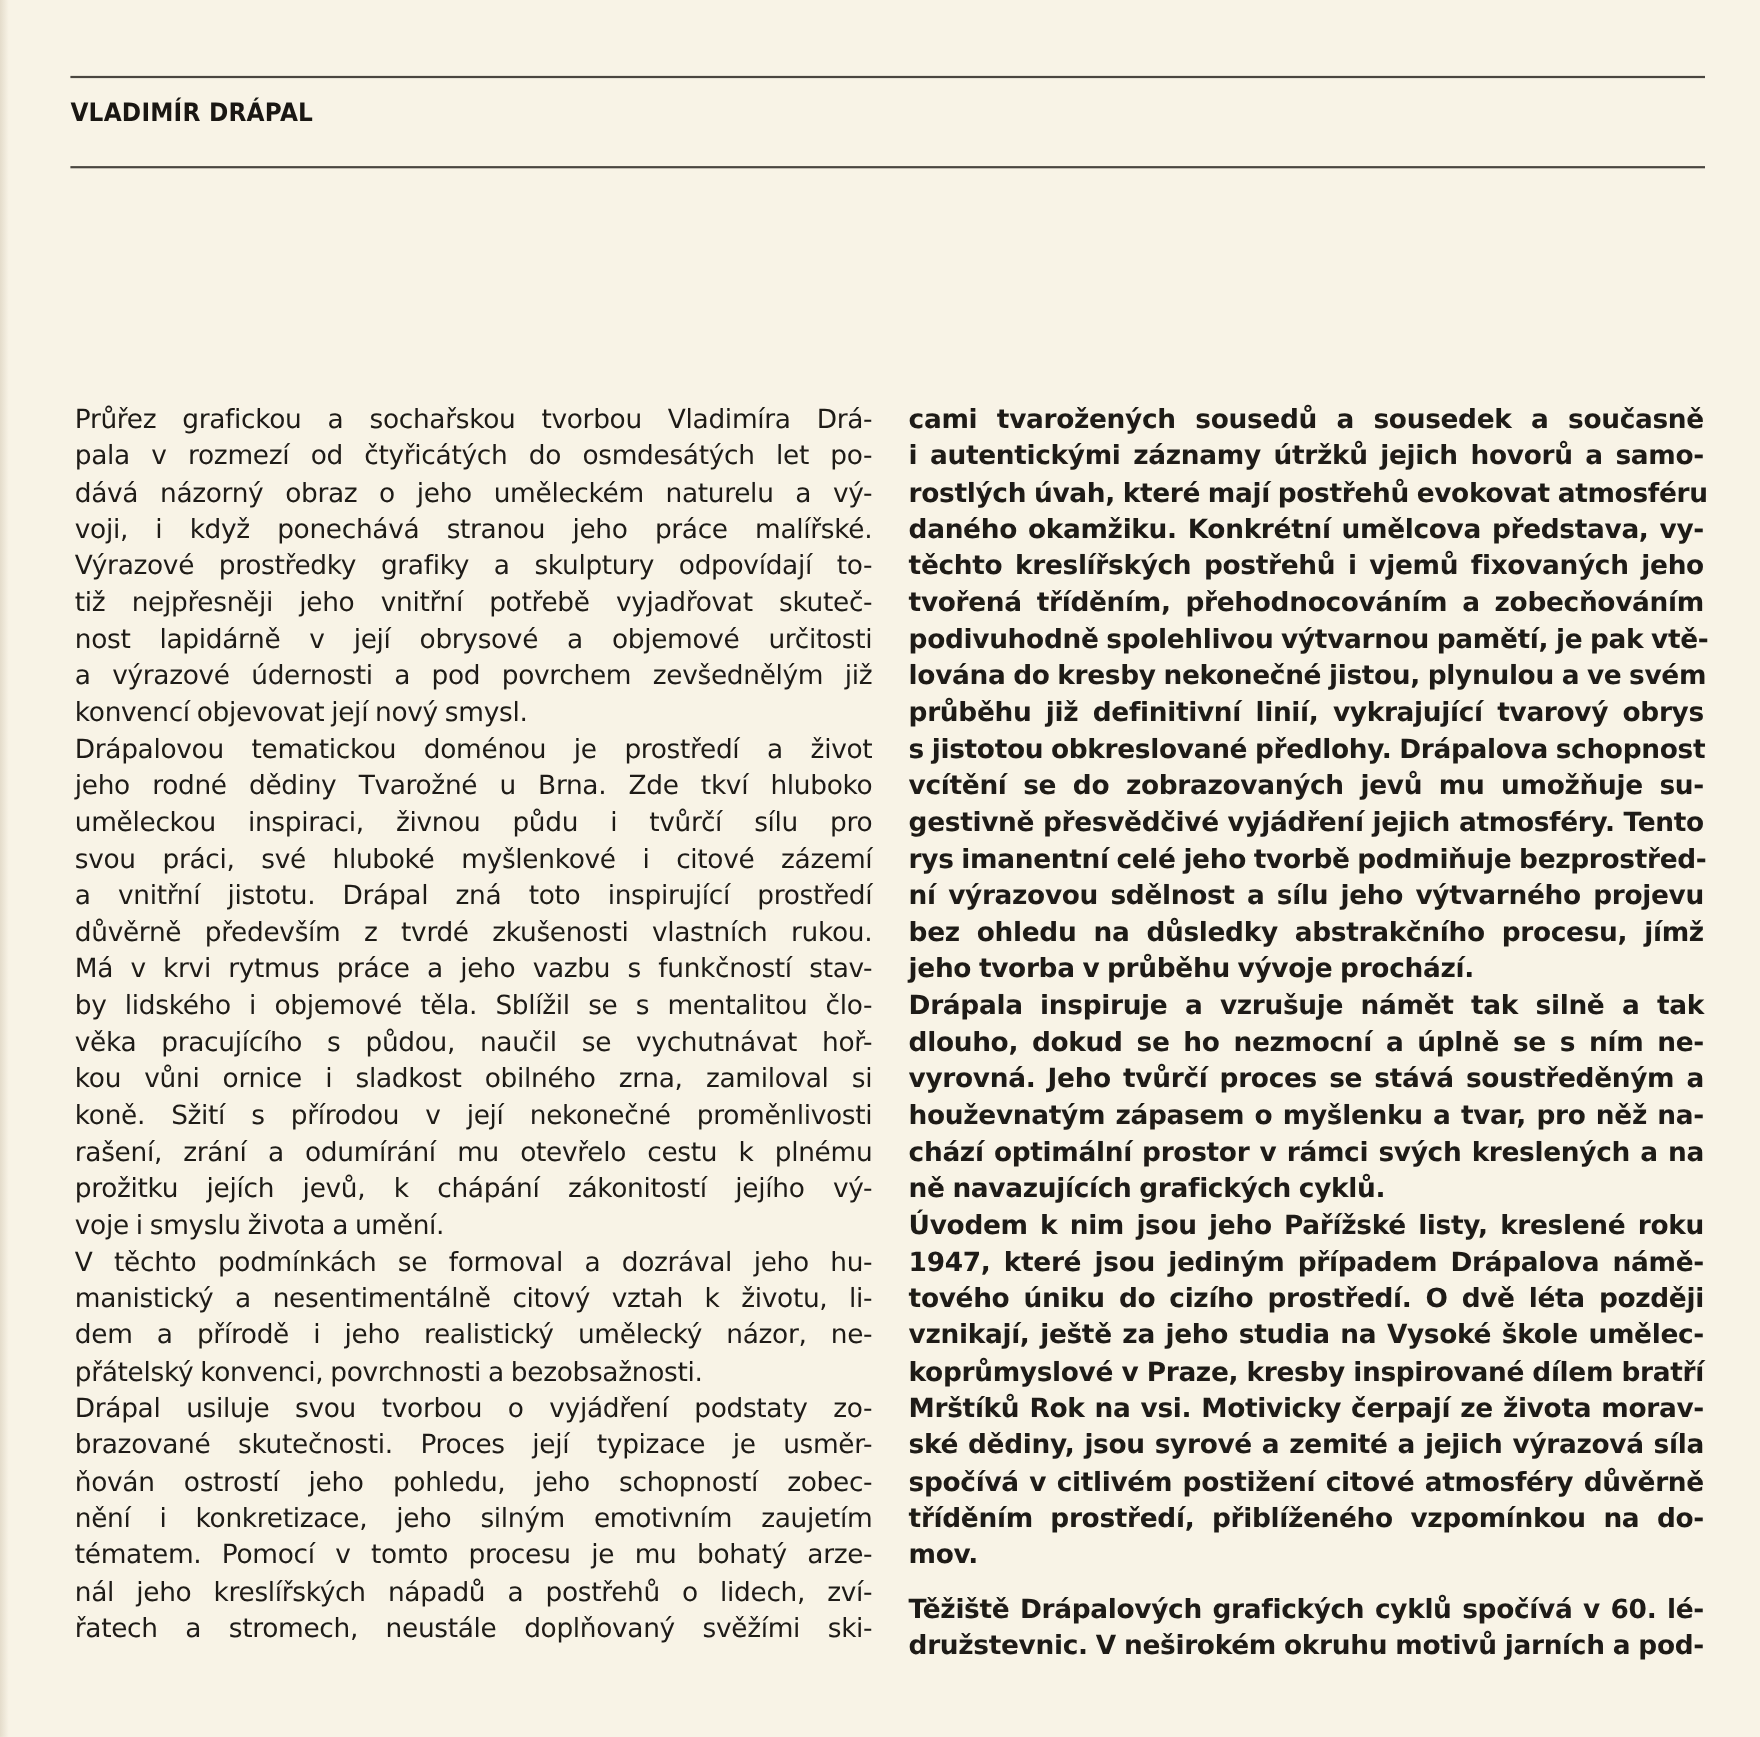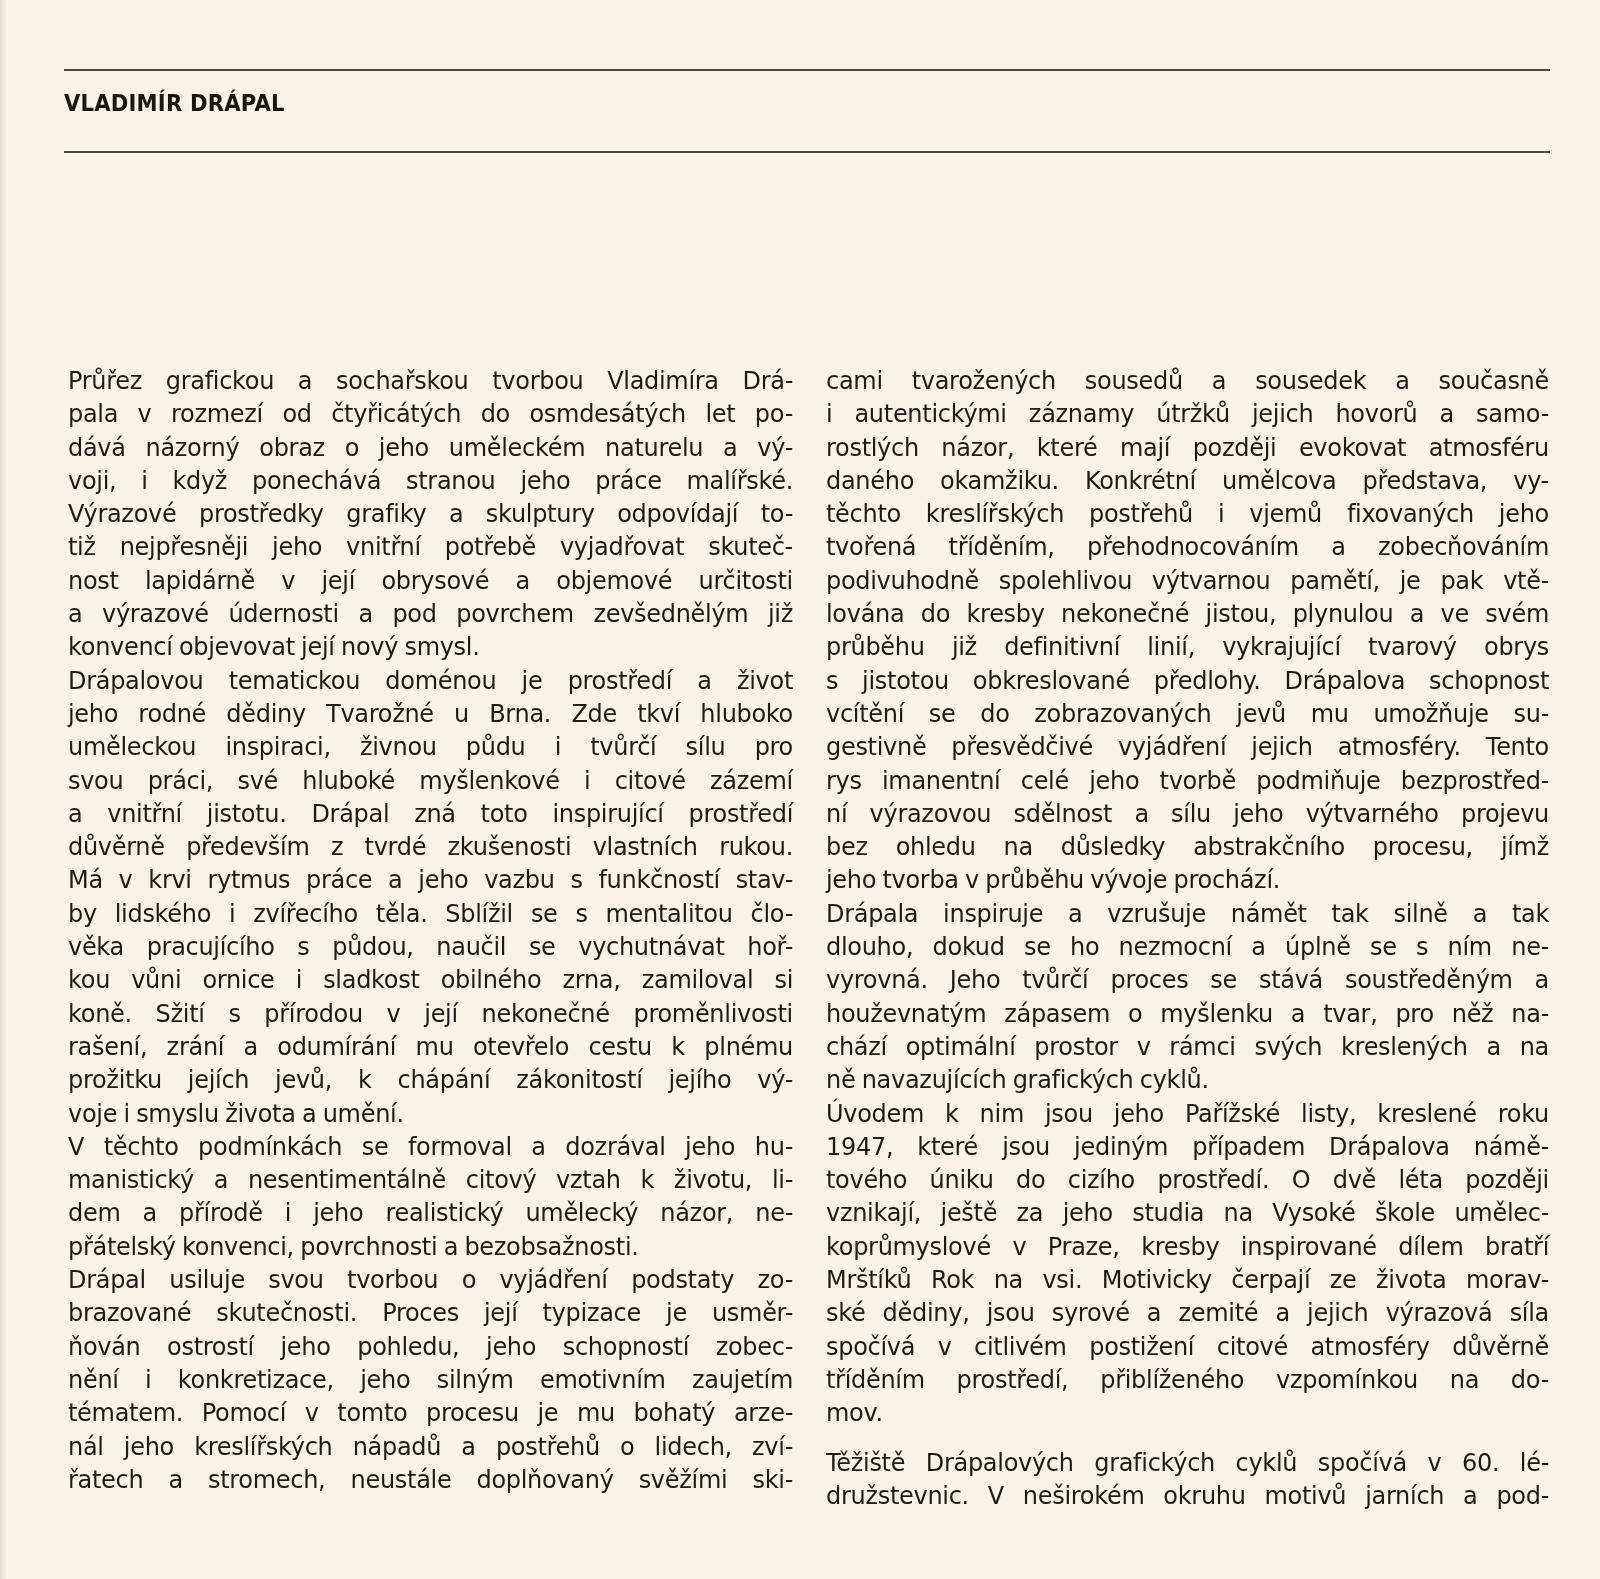"cami tvarožených sousedů a sousedek" .column.right { font-weight: none -> bold }
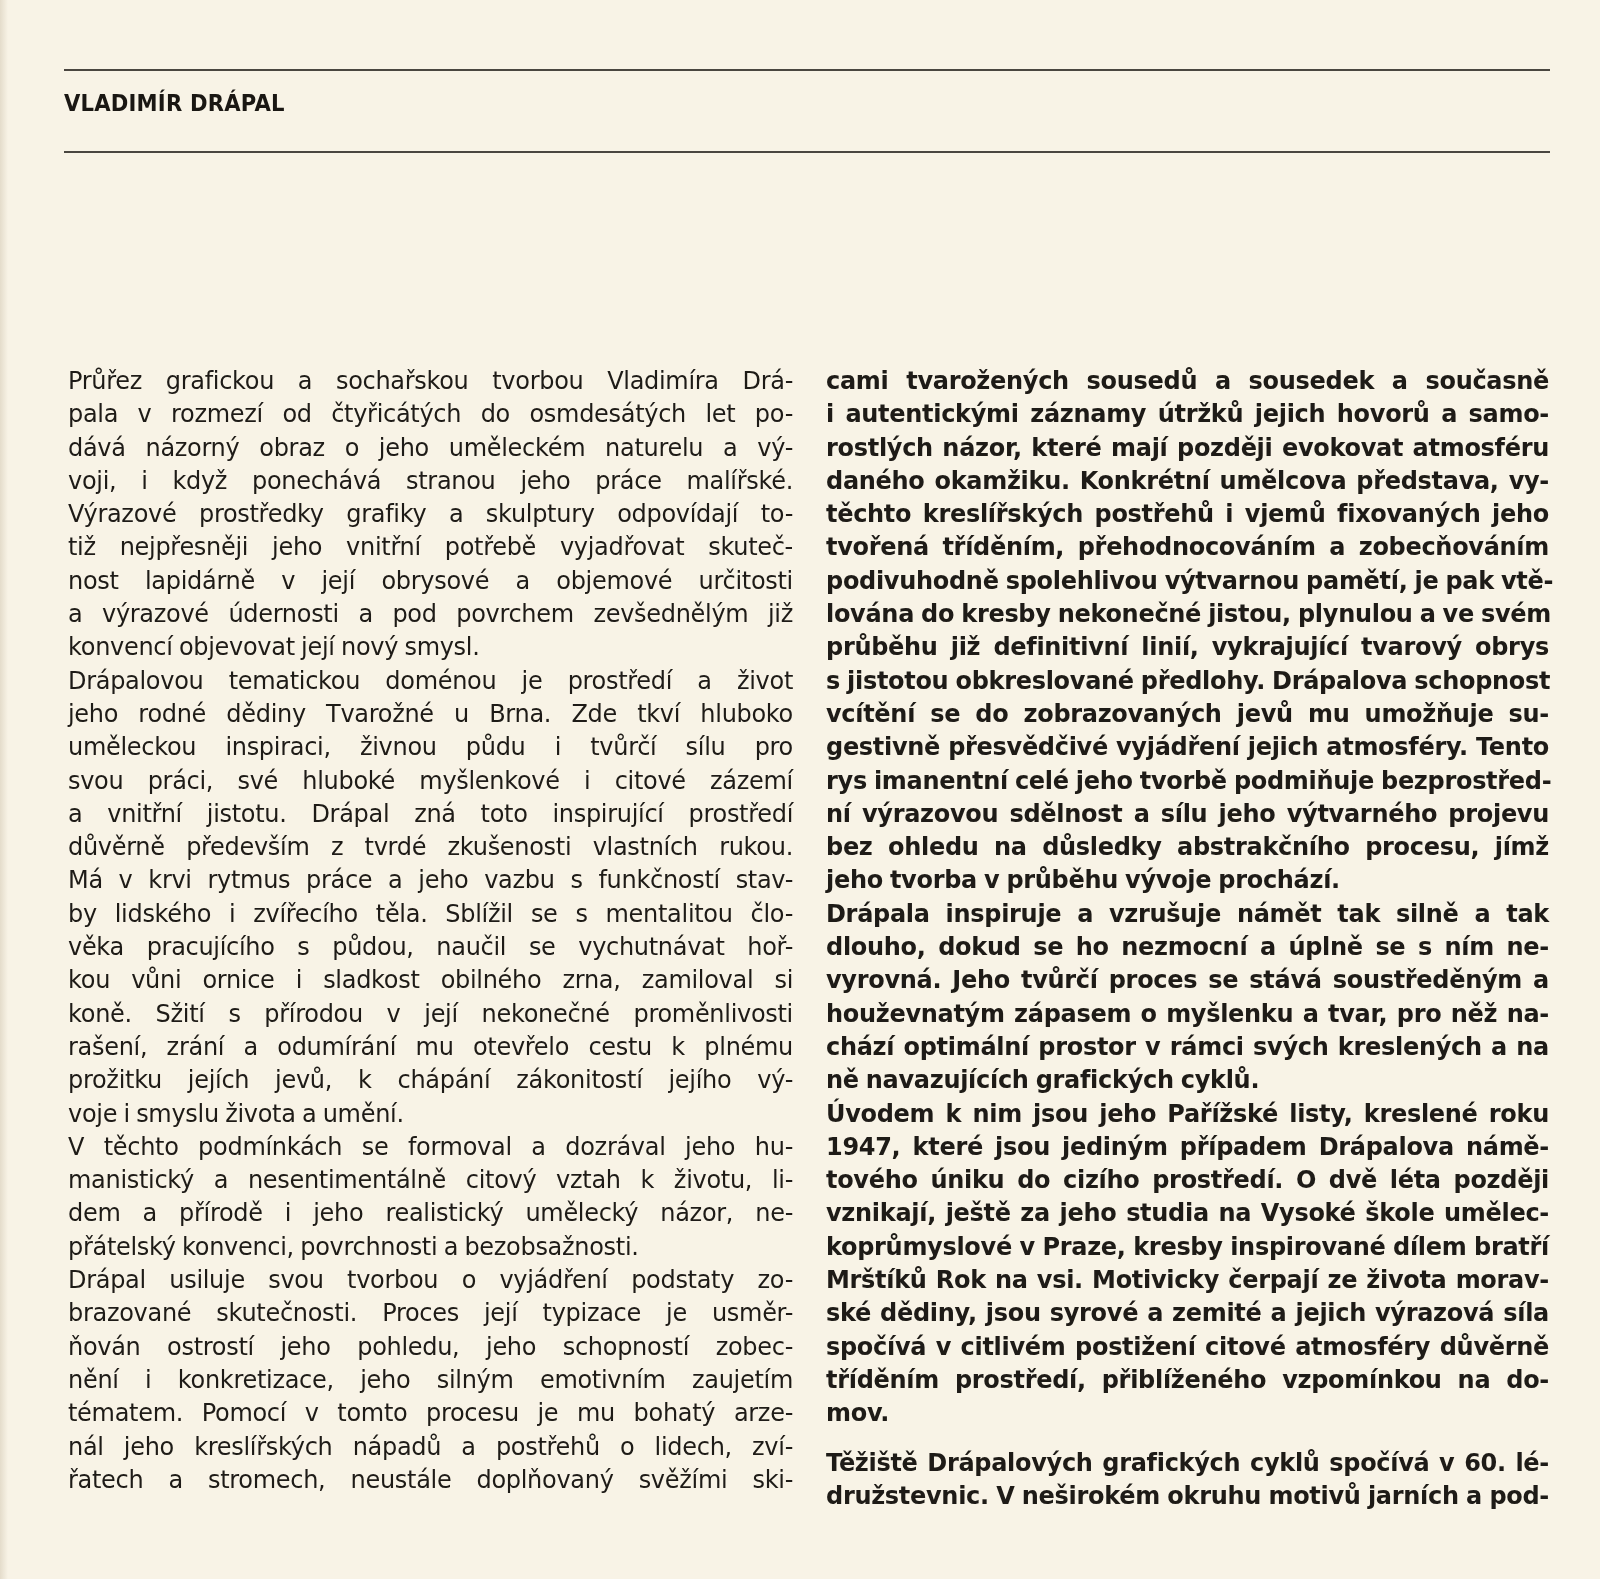"rostlých názor, které mají později" span.line { text: názor, které mají později -> úvah, které mají postřehů }
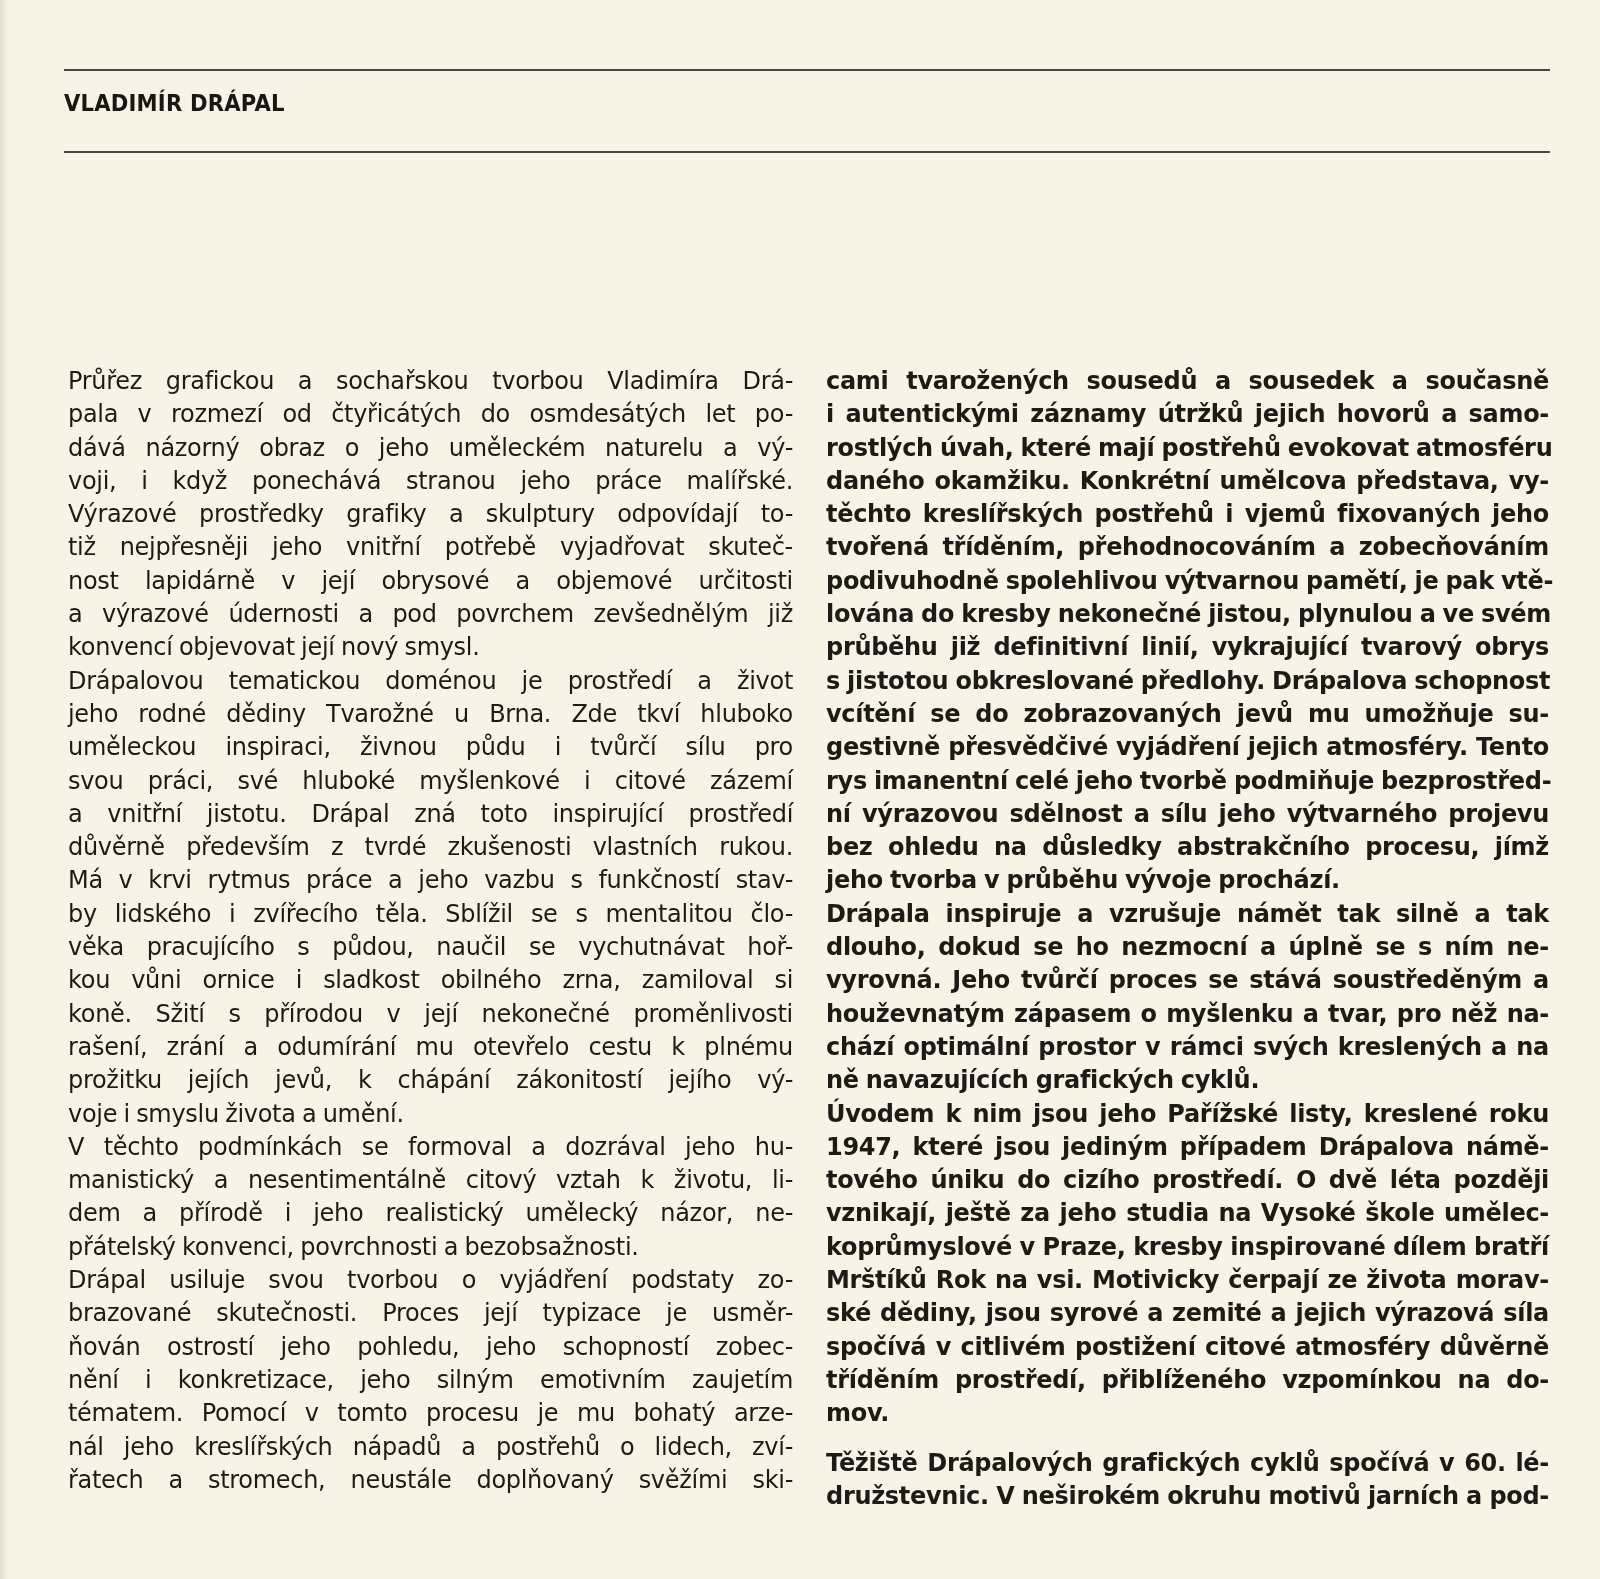"by lidského i zvířecího těla." span.line { text: zvířecího -> objemové }
